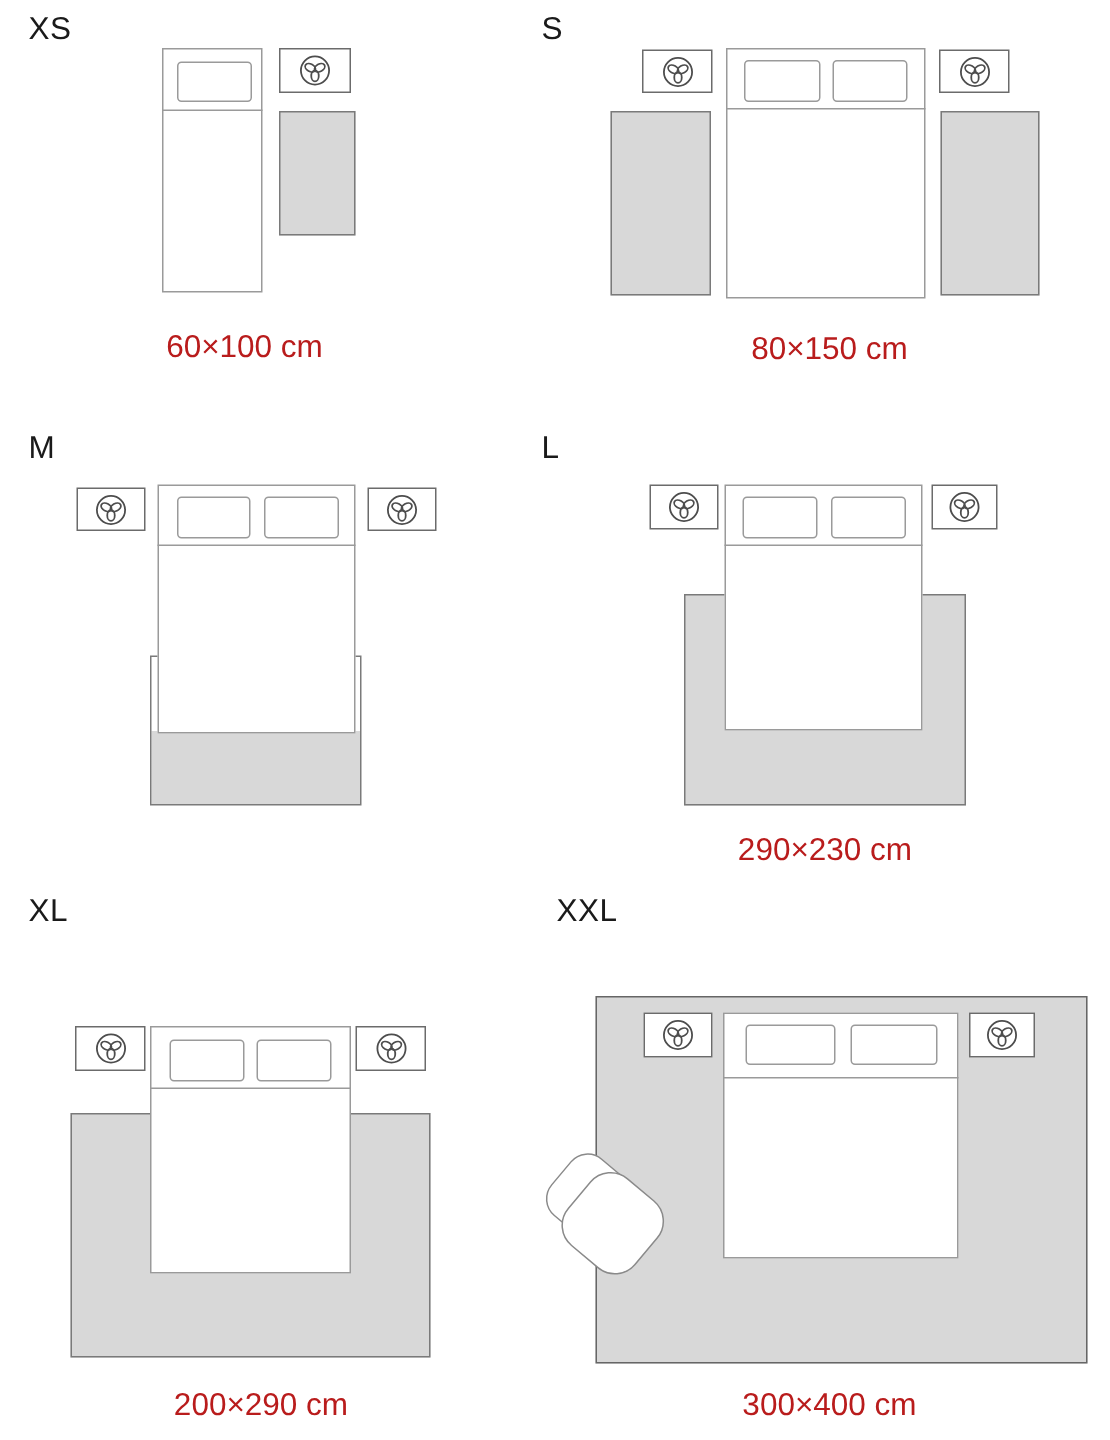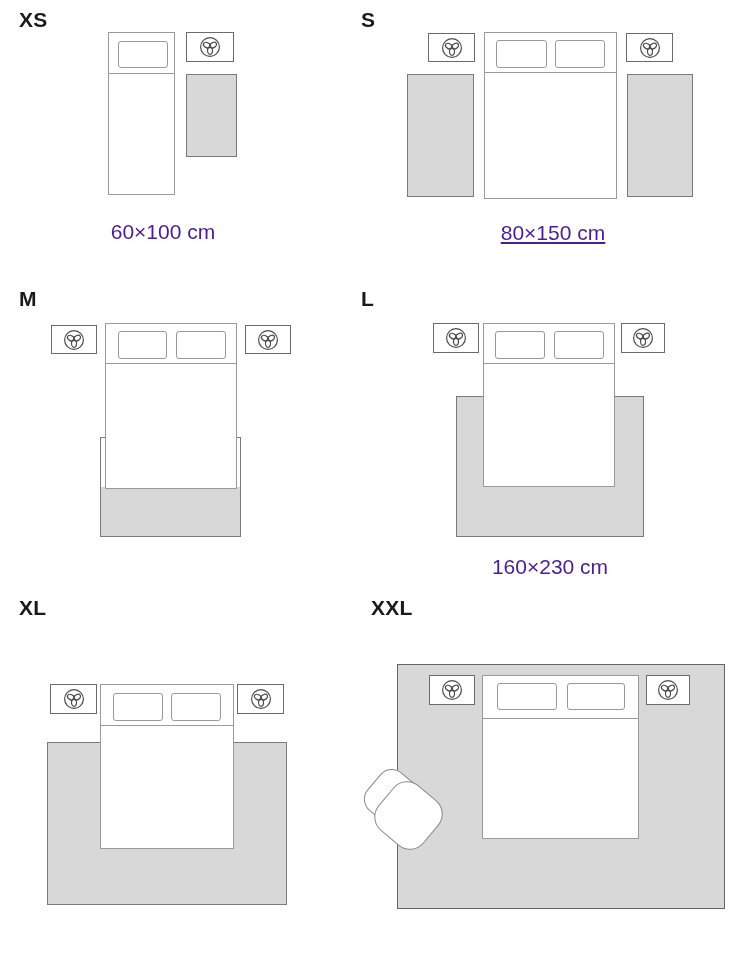"XS" .size-label { font-weight: bold -> normal }
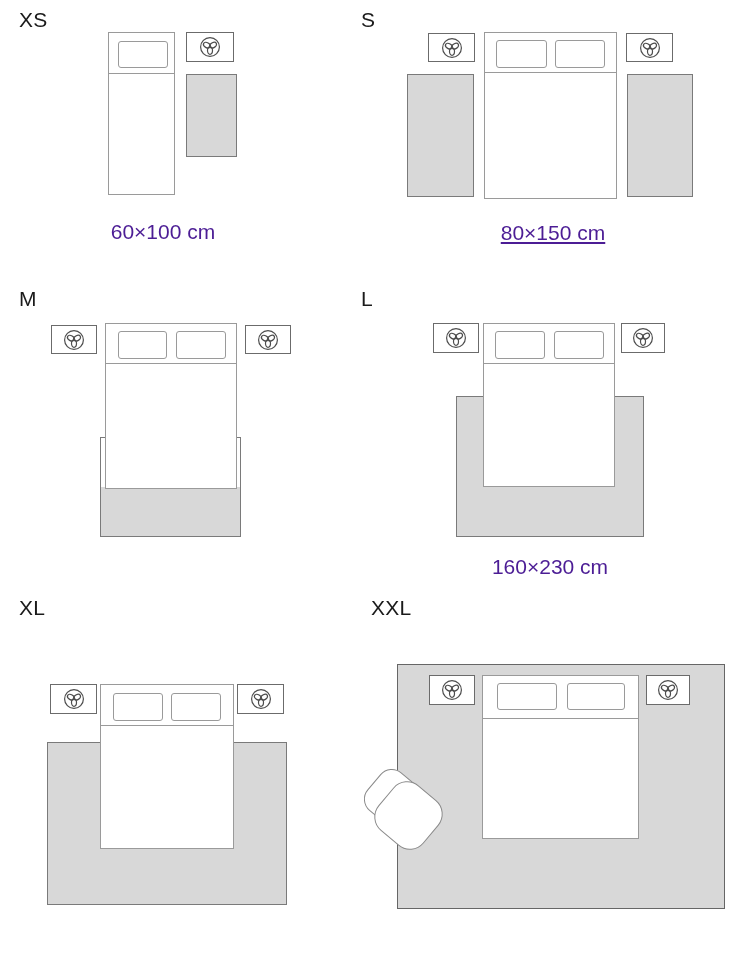"60×100 cm" .caption { color: #4c1d95 -> #b91c1c }
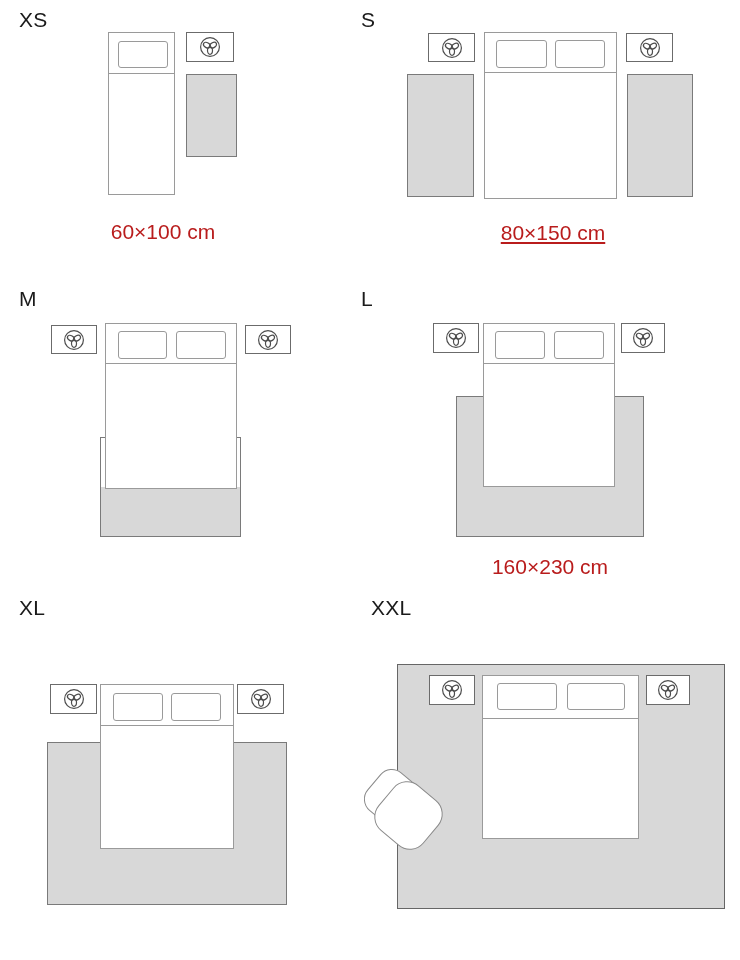"80×150 cm" div.caption { text-decoration: underline -> none }
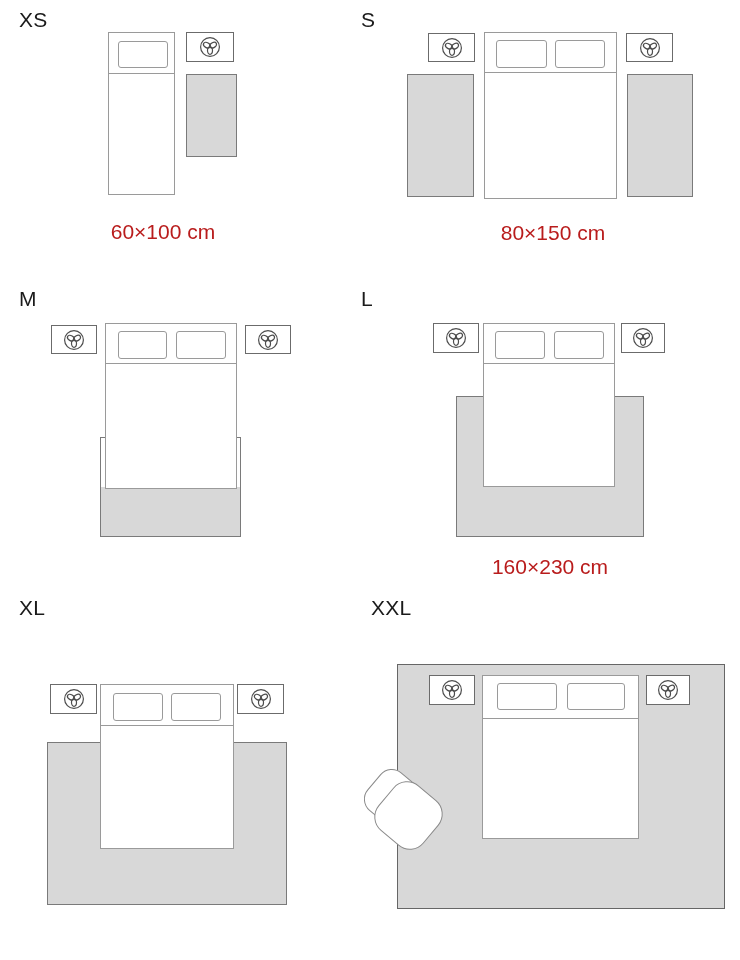"160×230 cm" div.caption { text: 160 -> 290 }
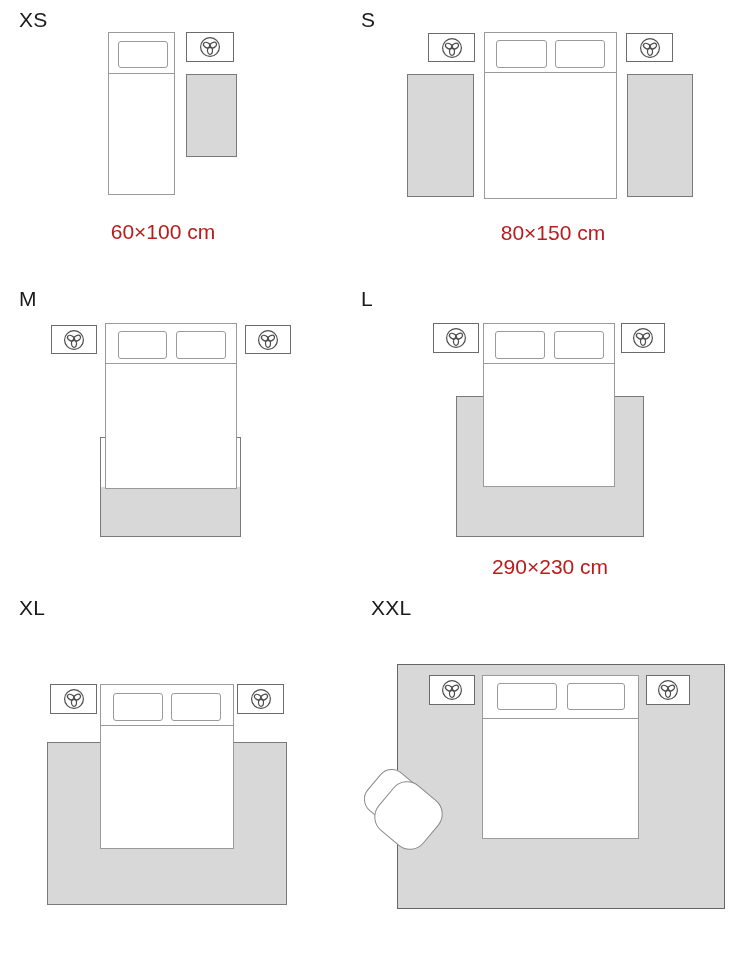"200×290 cm" div.caption { html: none -> <div>200×290 cm</div> }
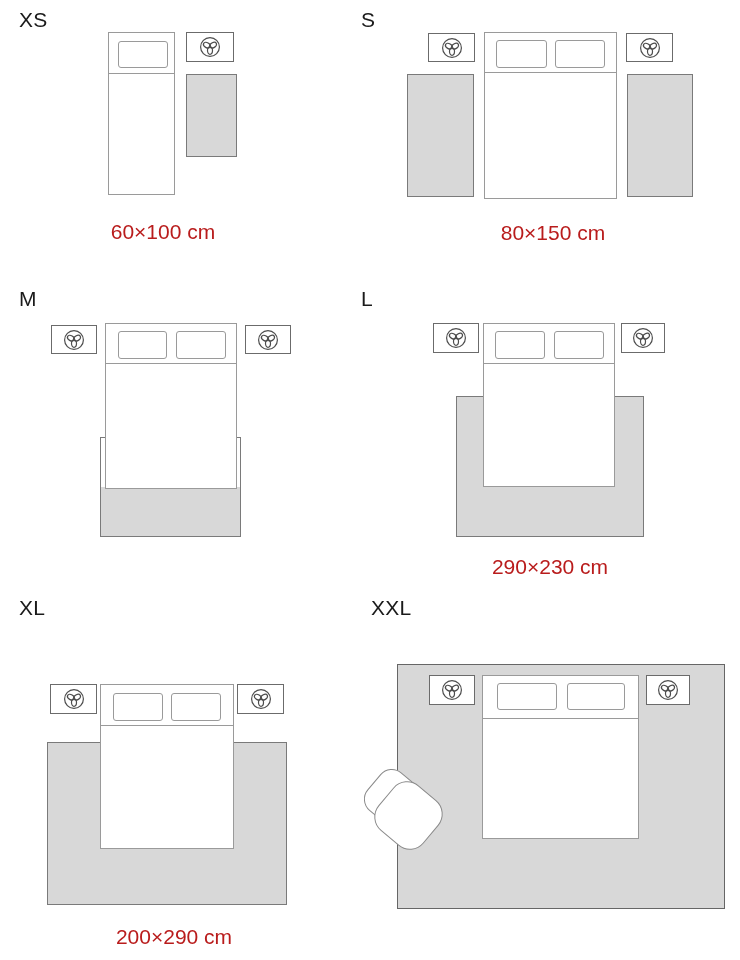"300×400 cm" div.caption { html: none -> <div>300×400 cm</div> }
